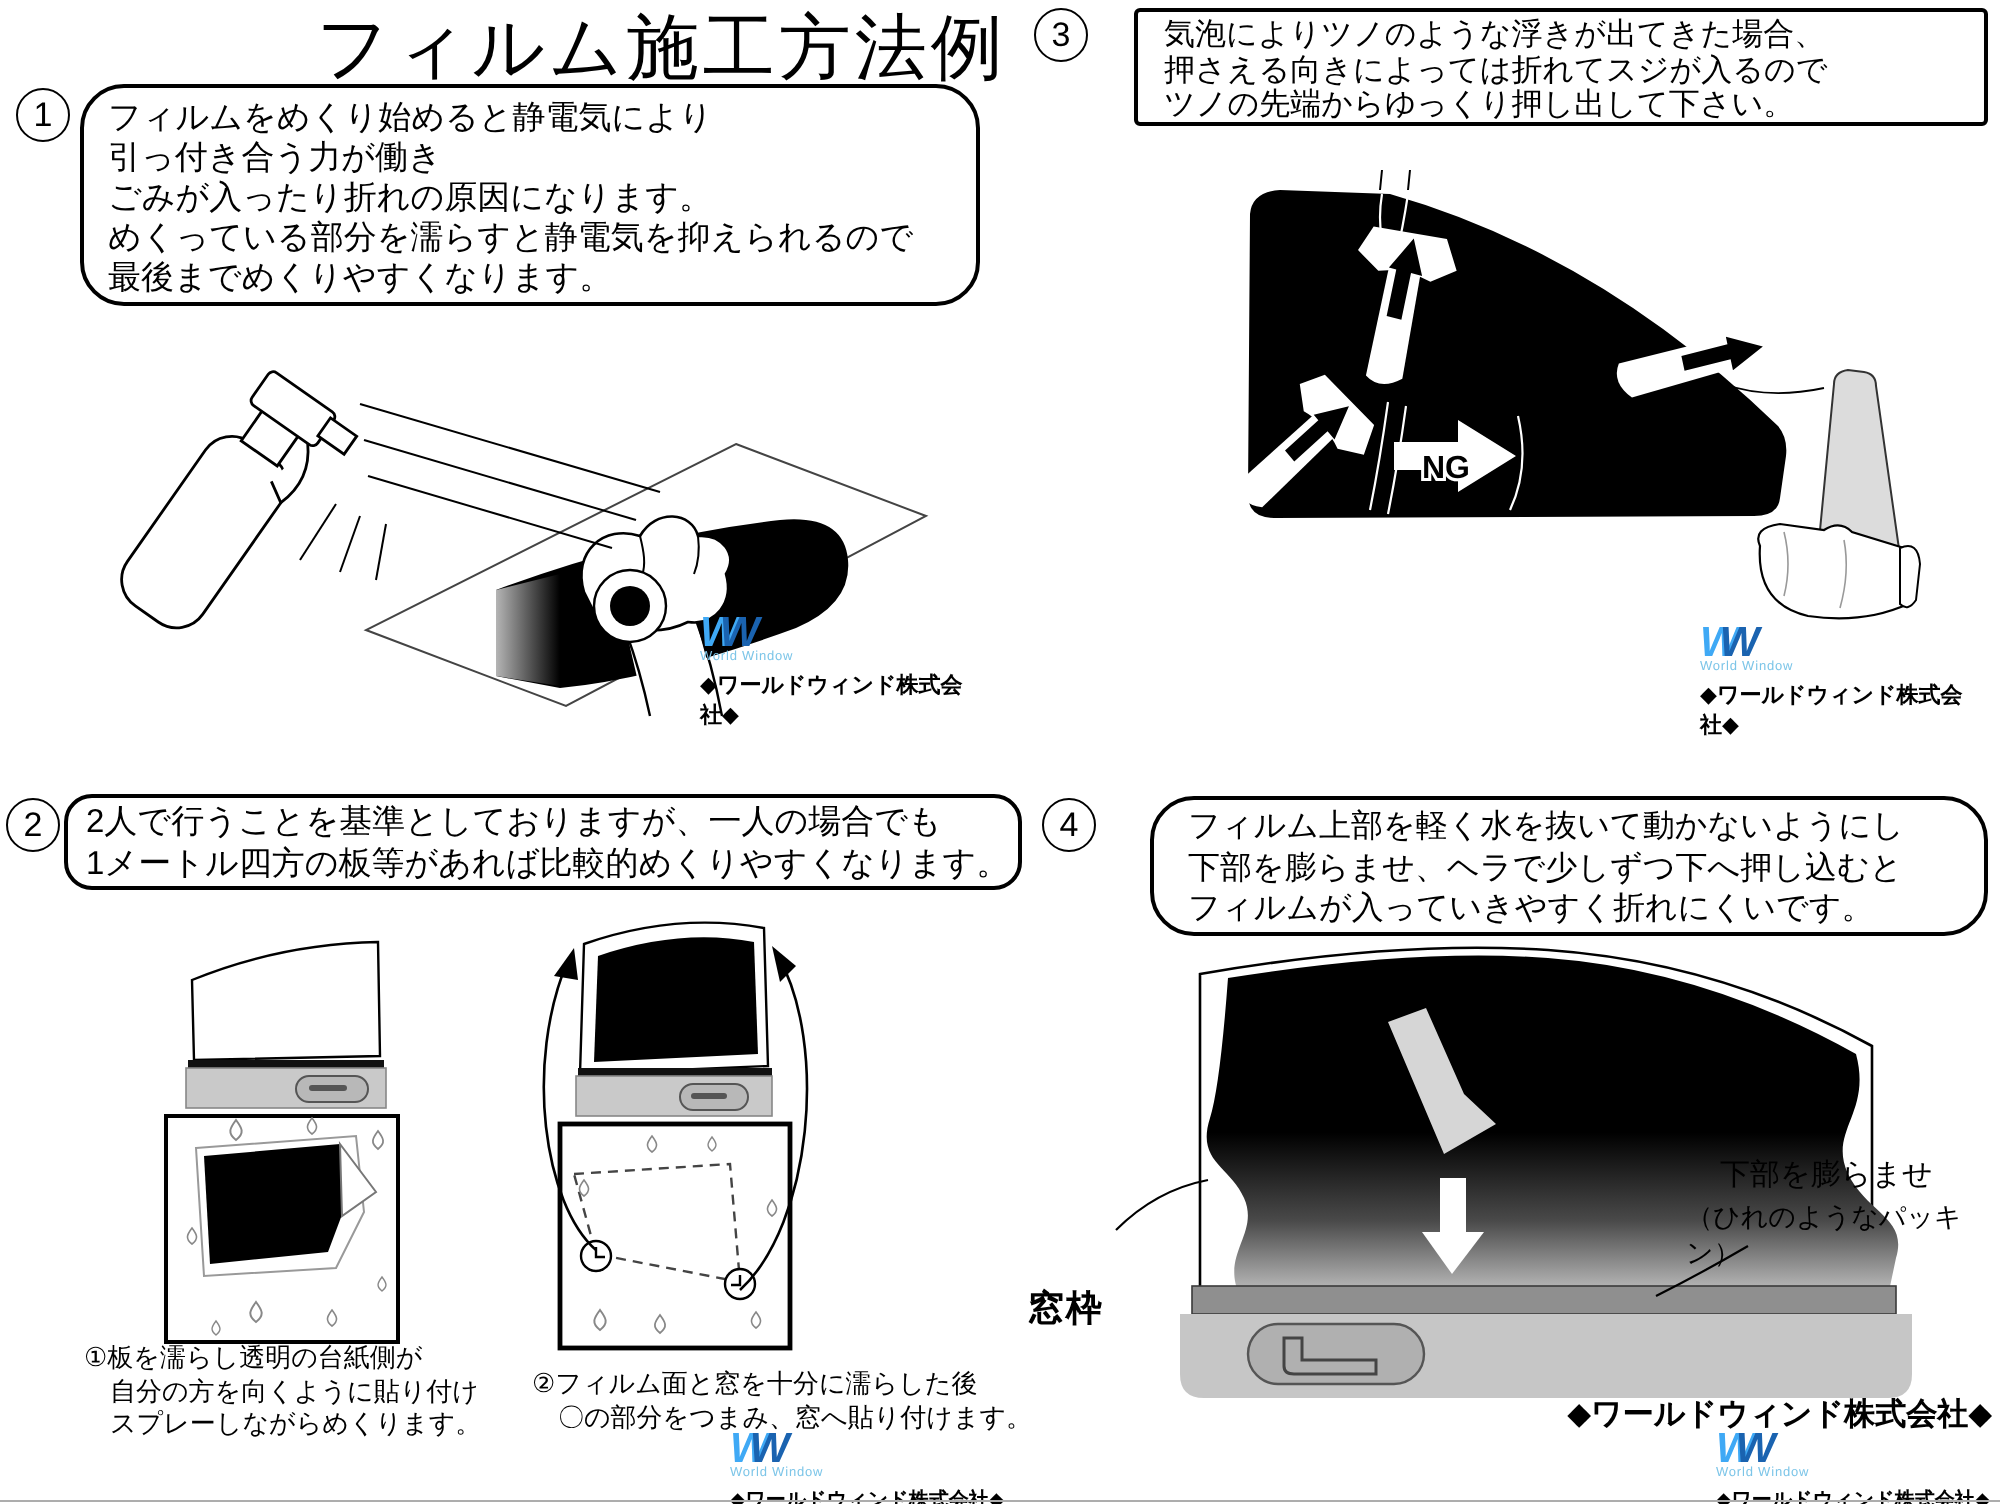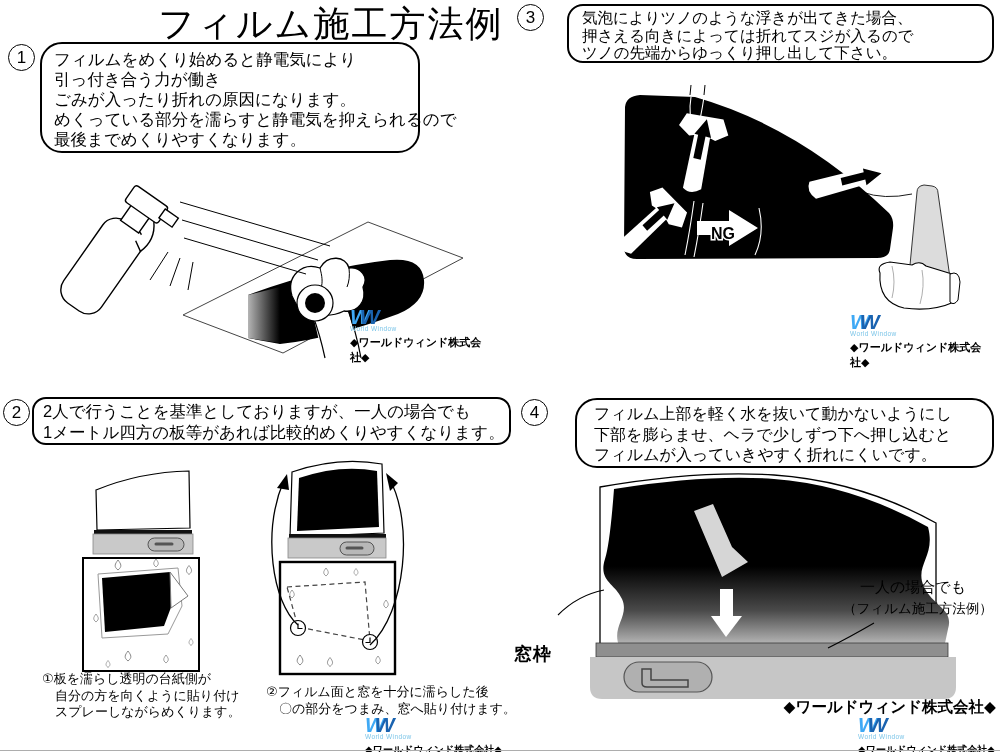"気泡によりツノのような浮きが出てきた場合、" #b3 { border-radius: 16px -> 3px }
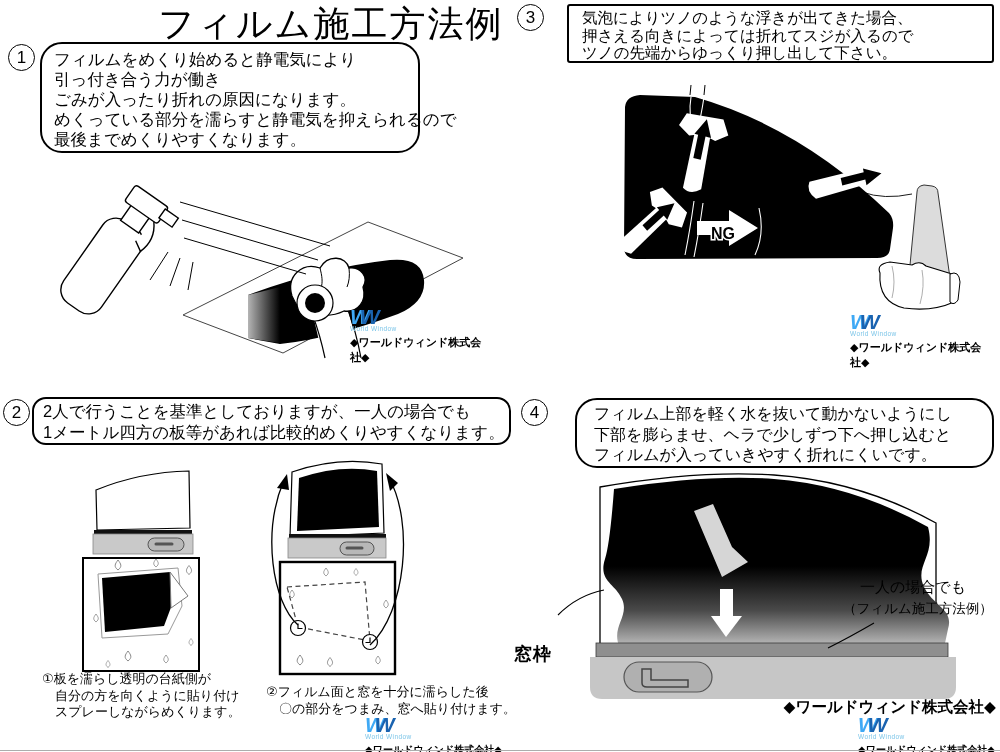"フィルムをめくり始めると静電気により" #b1 { width: 380px -> 450px }
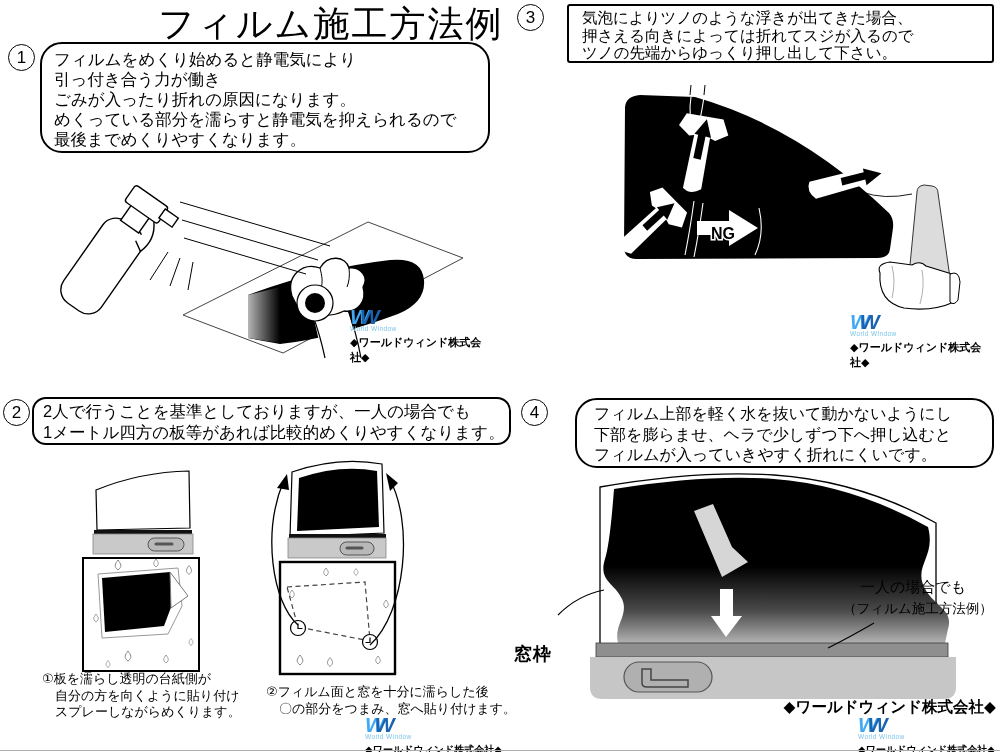"一人の場合でも" div.abs { text: 一人の場合でも -> 下部を膨らませ }
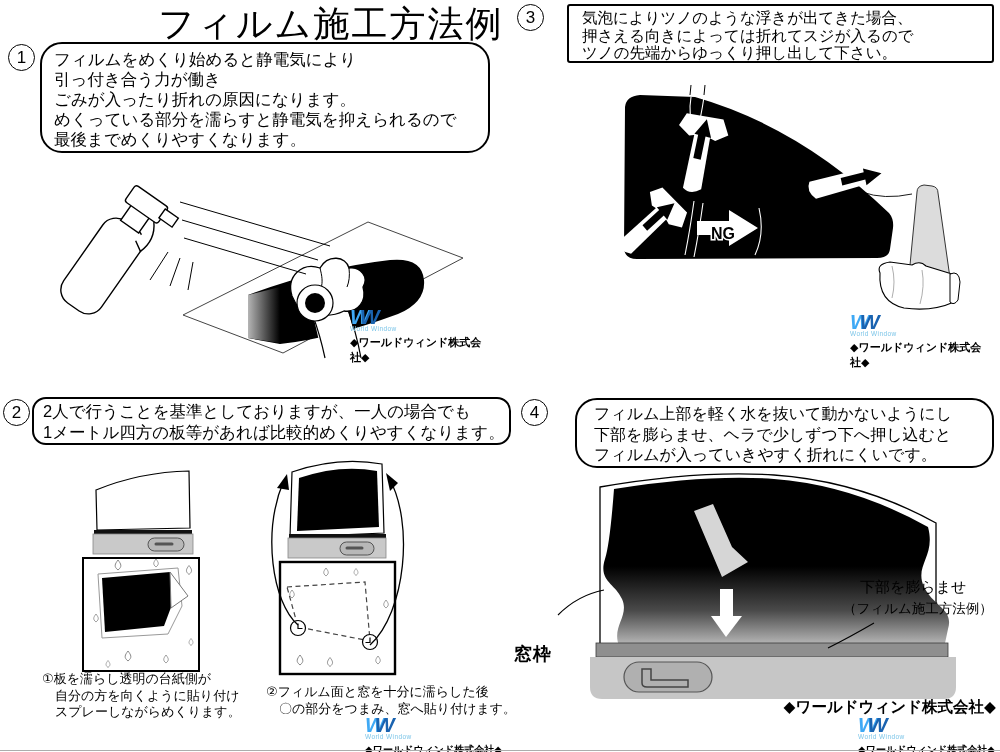"（フィルム施工方法例）" div.abs { text: フィルム施工方法例 -> ひれのようなパッキン }
